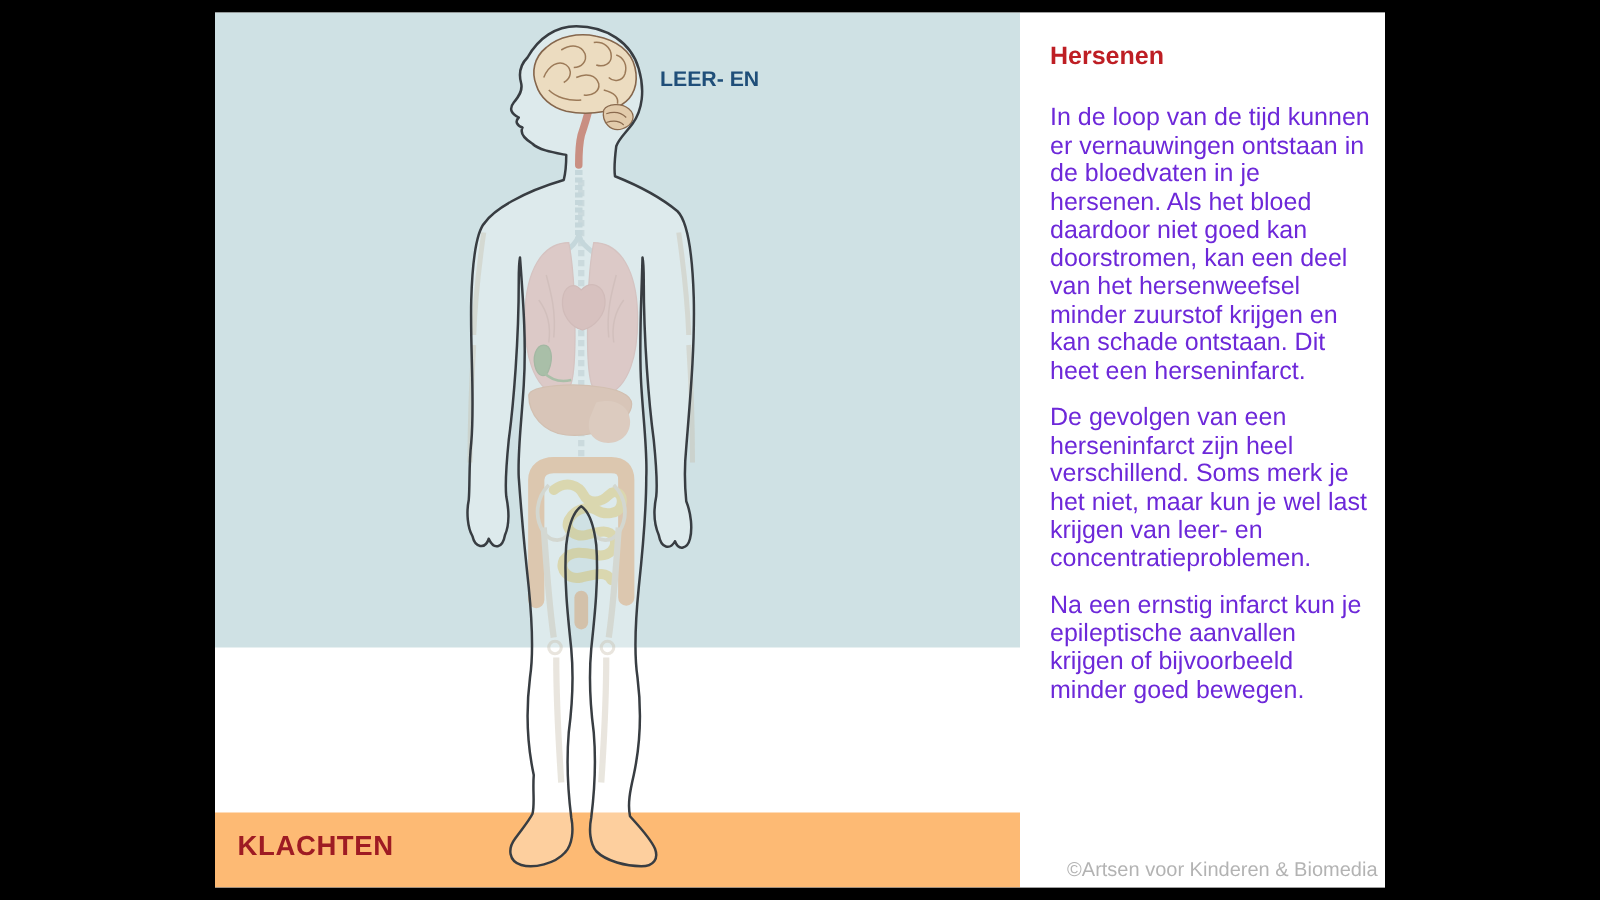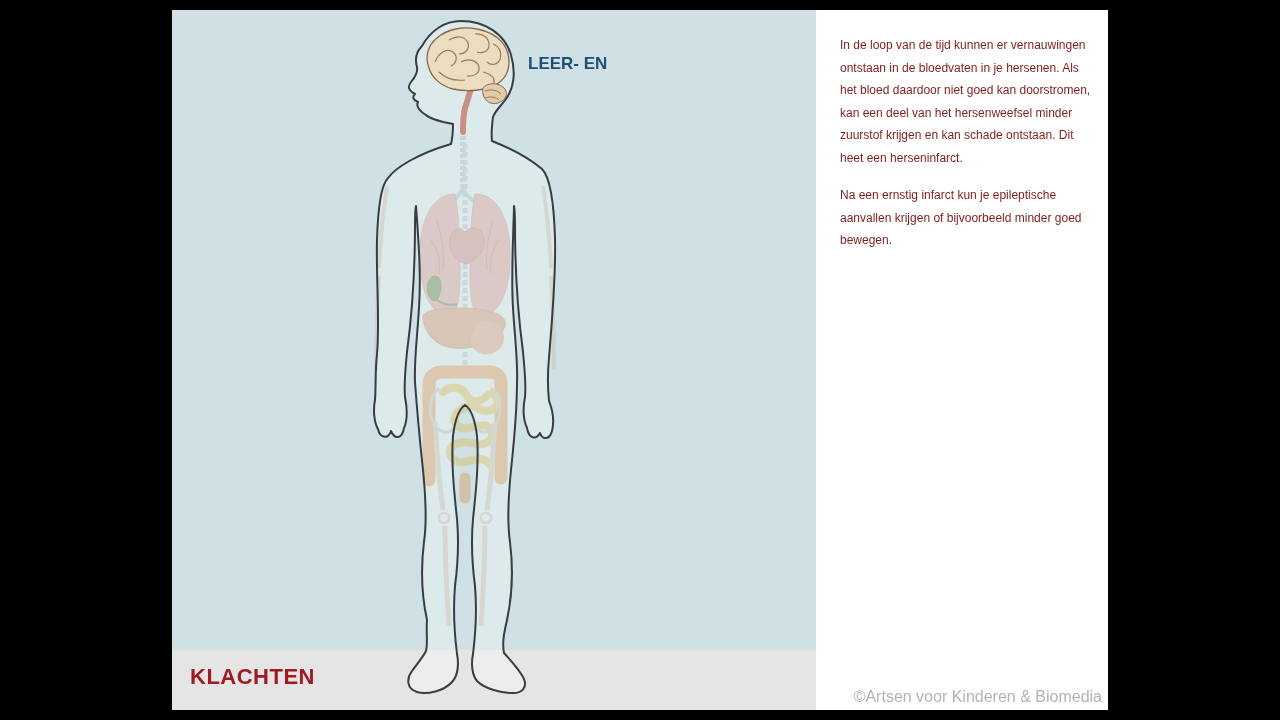"Hersenen" h1.info-heading { html: none -> <h1>Hersenen</h1> }
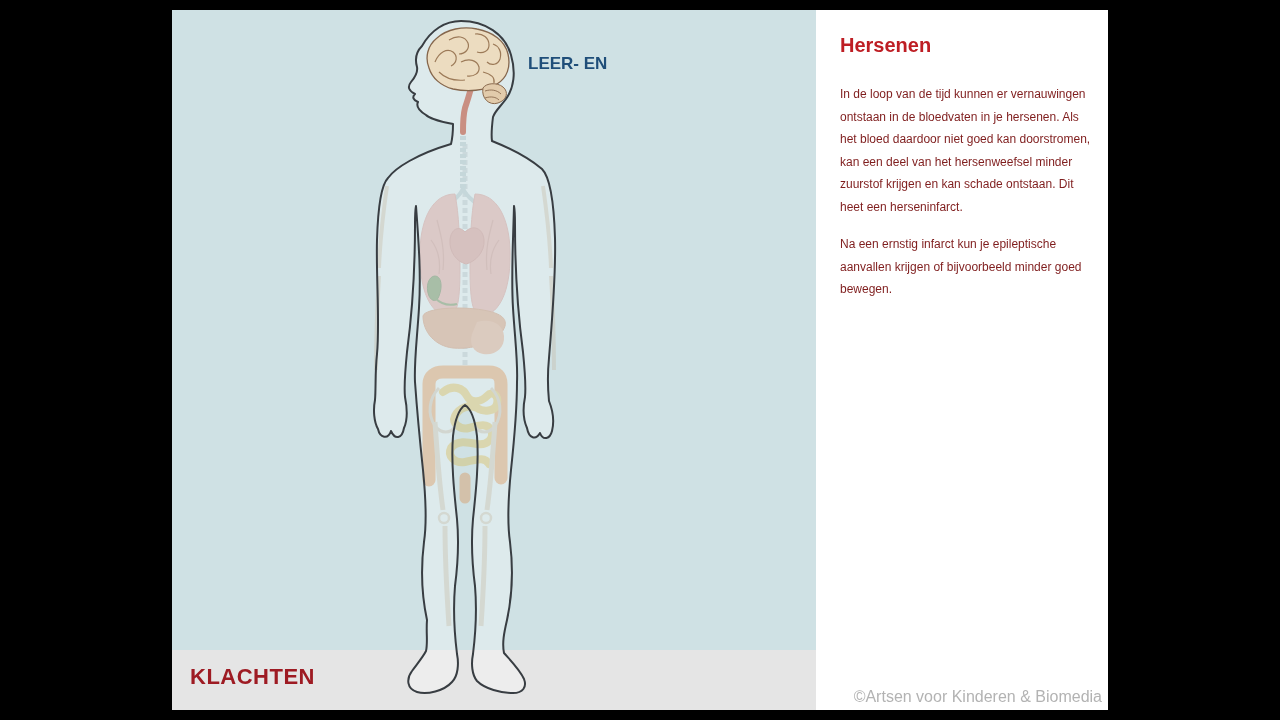"LEER- EN" .anatomy-panel { height: 640px -> 508px }
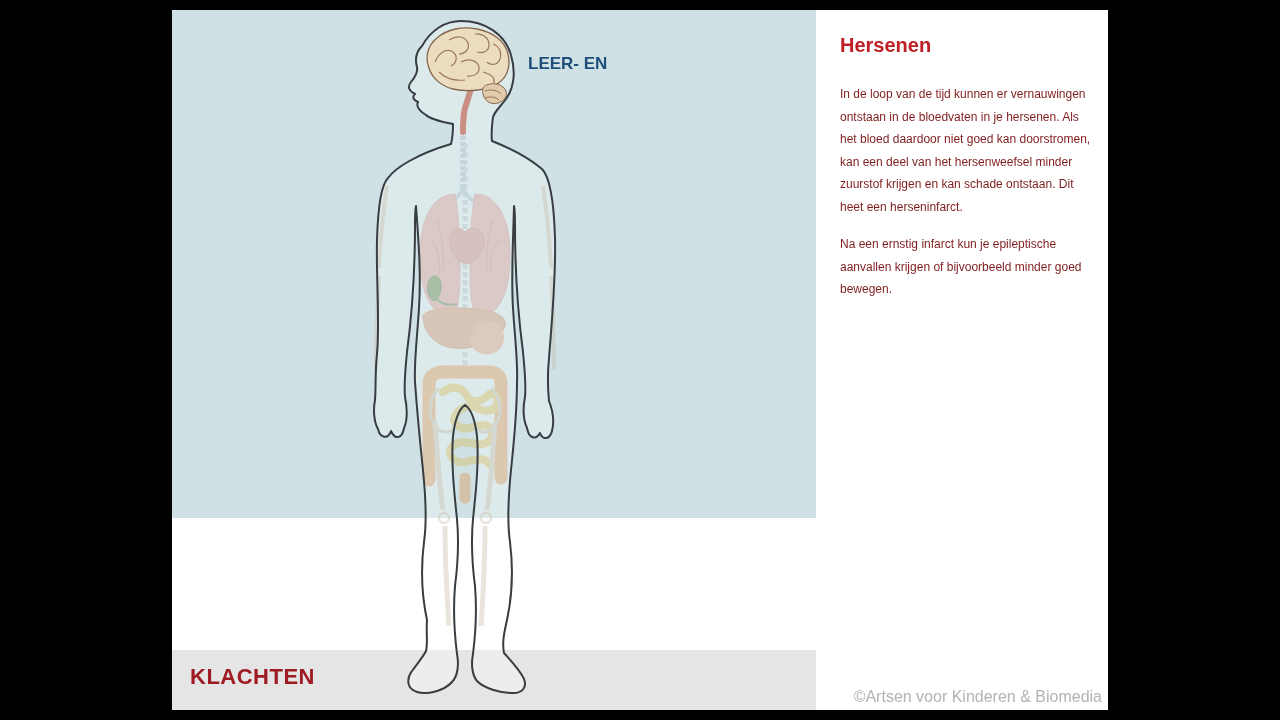"In de loop van de" .info-panel p { color: #7f1d1d -> #6d28d9; font-size: 12px -> 20px }
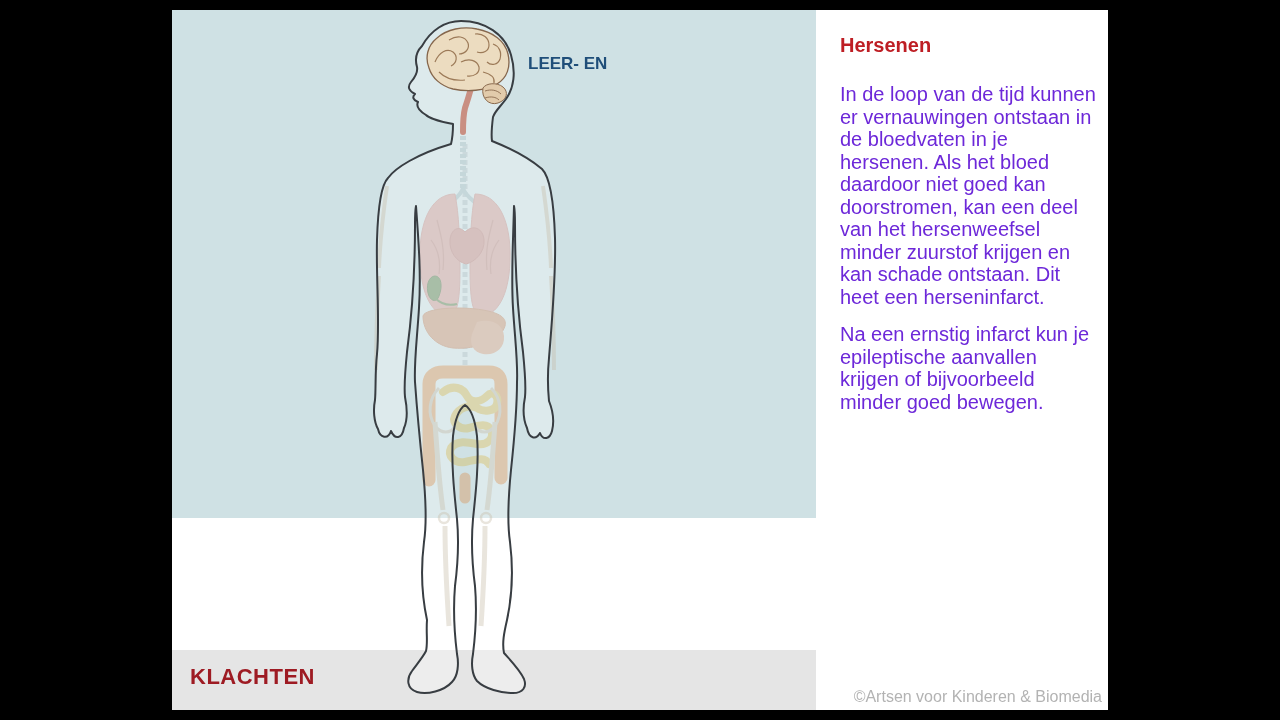"De gevolgen van een herseninfarct" p { html: none -> <p>De gevolgen van een herseninfarct zijn heel verschillend. Soms merk je het niet, maar kun je wel last krijgen van leer- en concentratieproblemen.</p> }
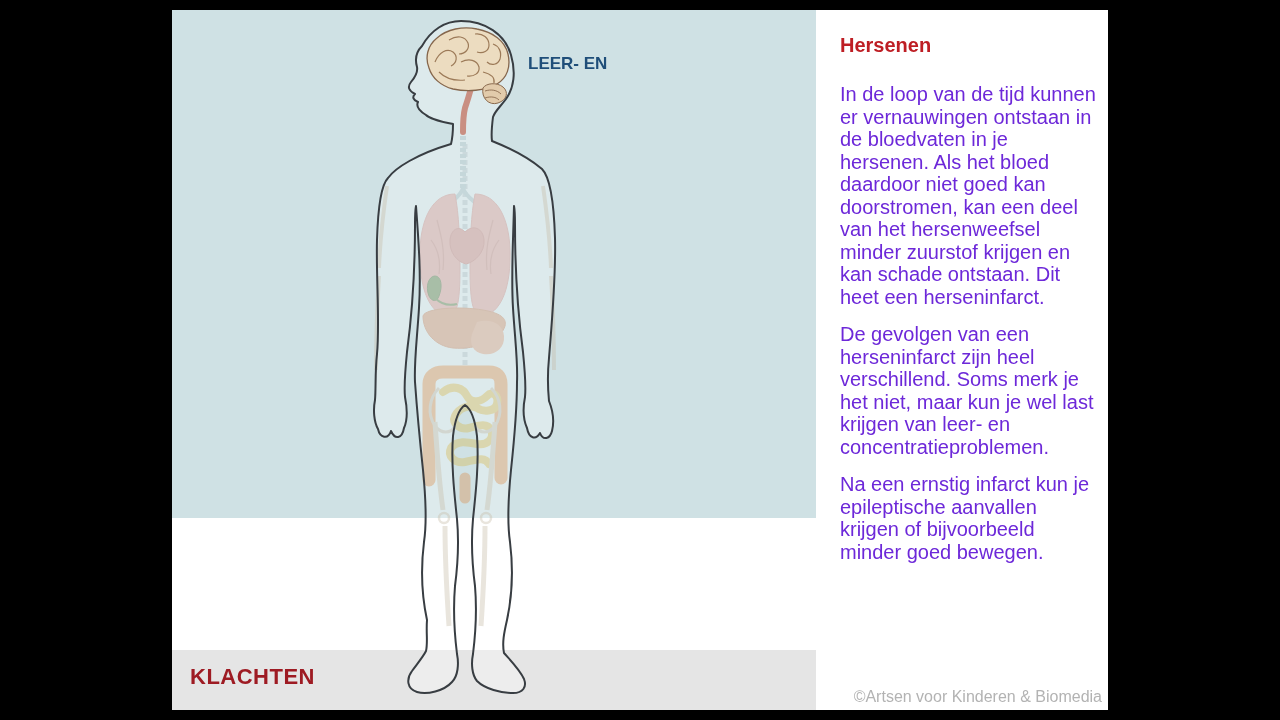"KLACHTEN" .footer-strip { background: #e5e5e5 -> #fdba74 }
